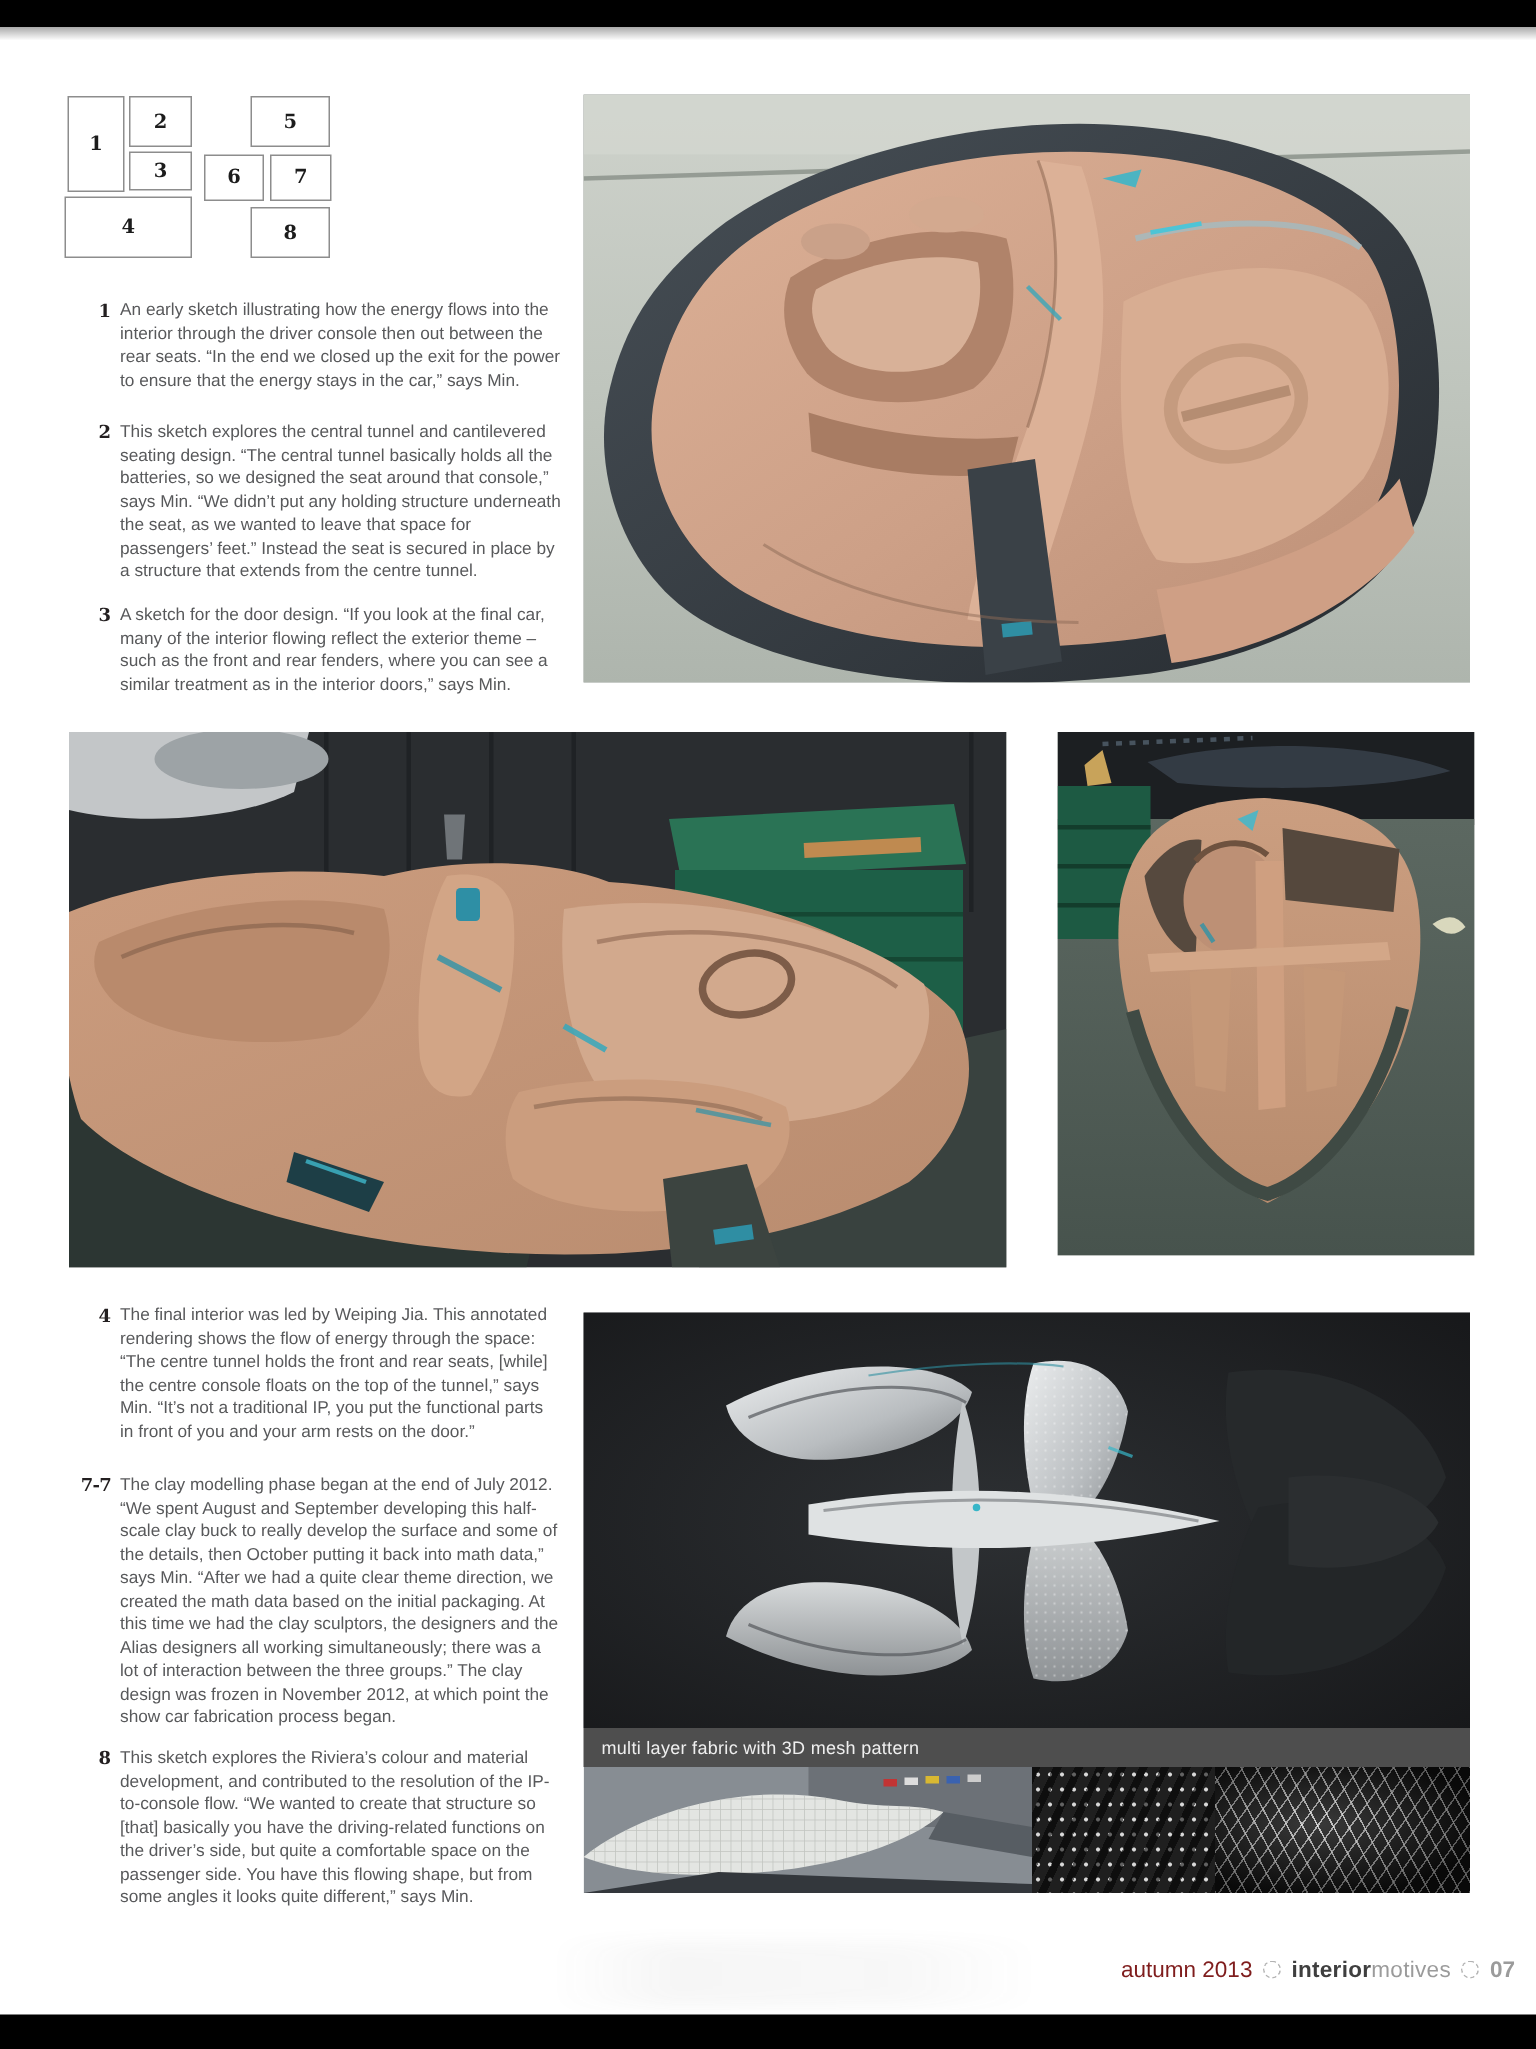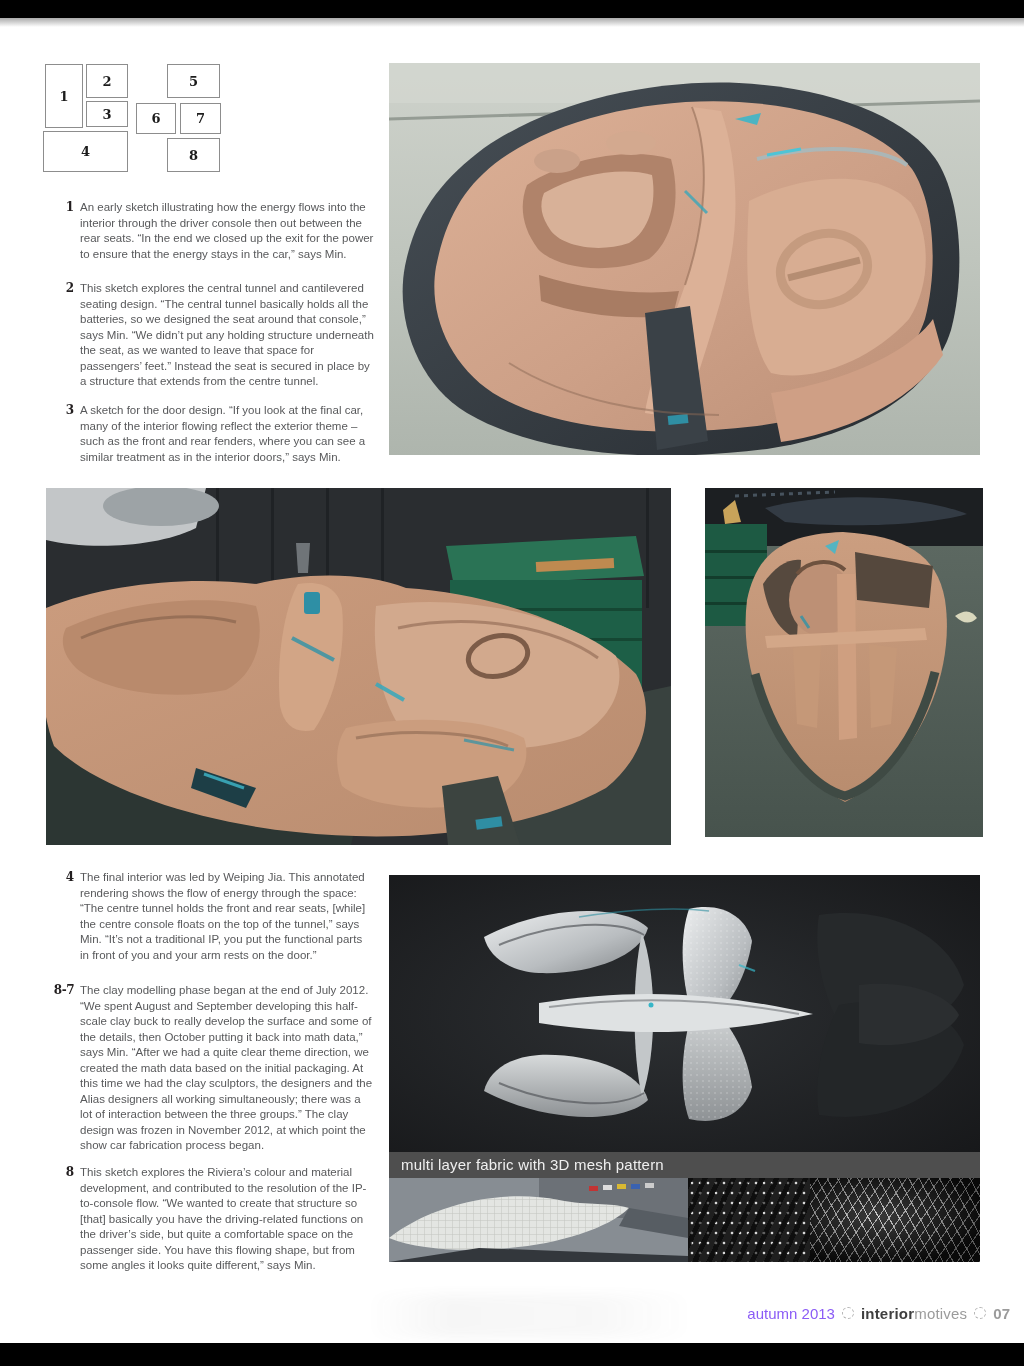"8-7" span.num { text: 8-7 -> 7-7 }
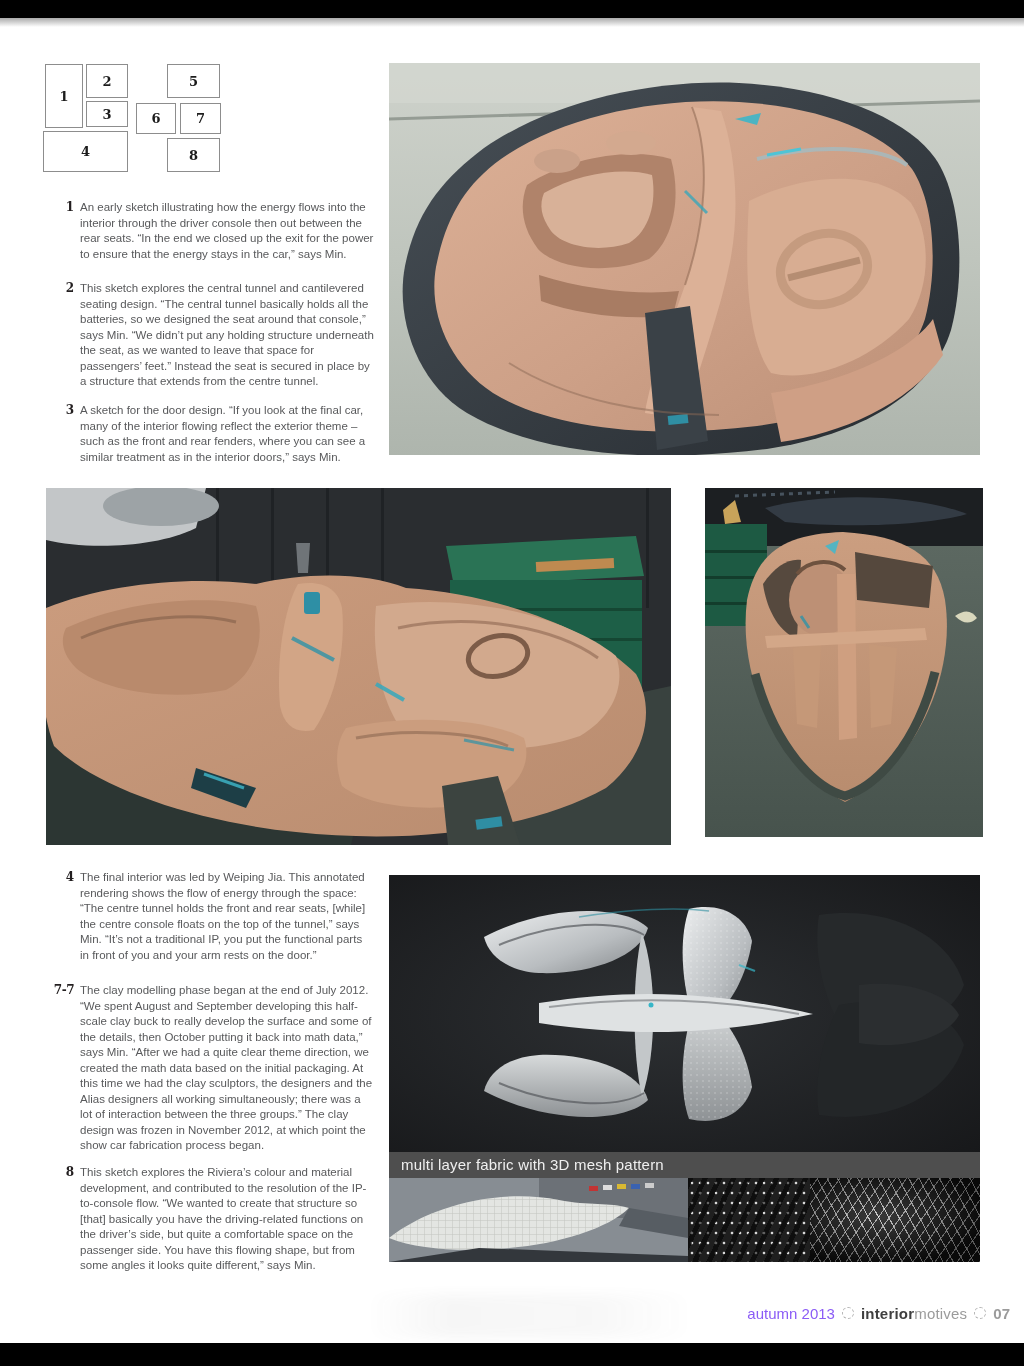"multi layer fabric with 3D" .render-caption-bar { font-size: 15px -> 12px }
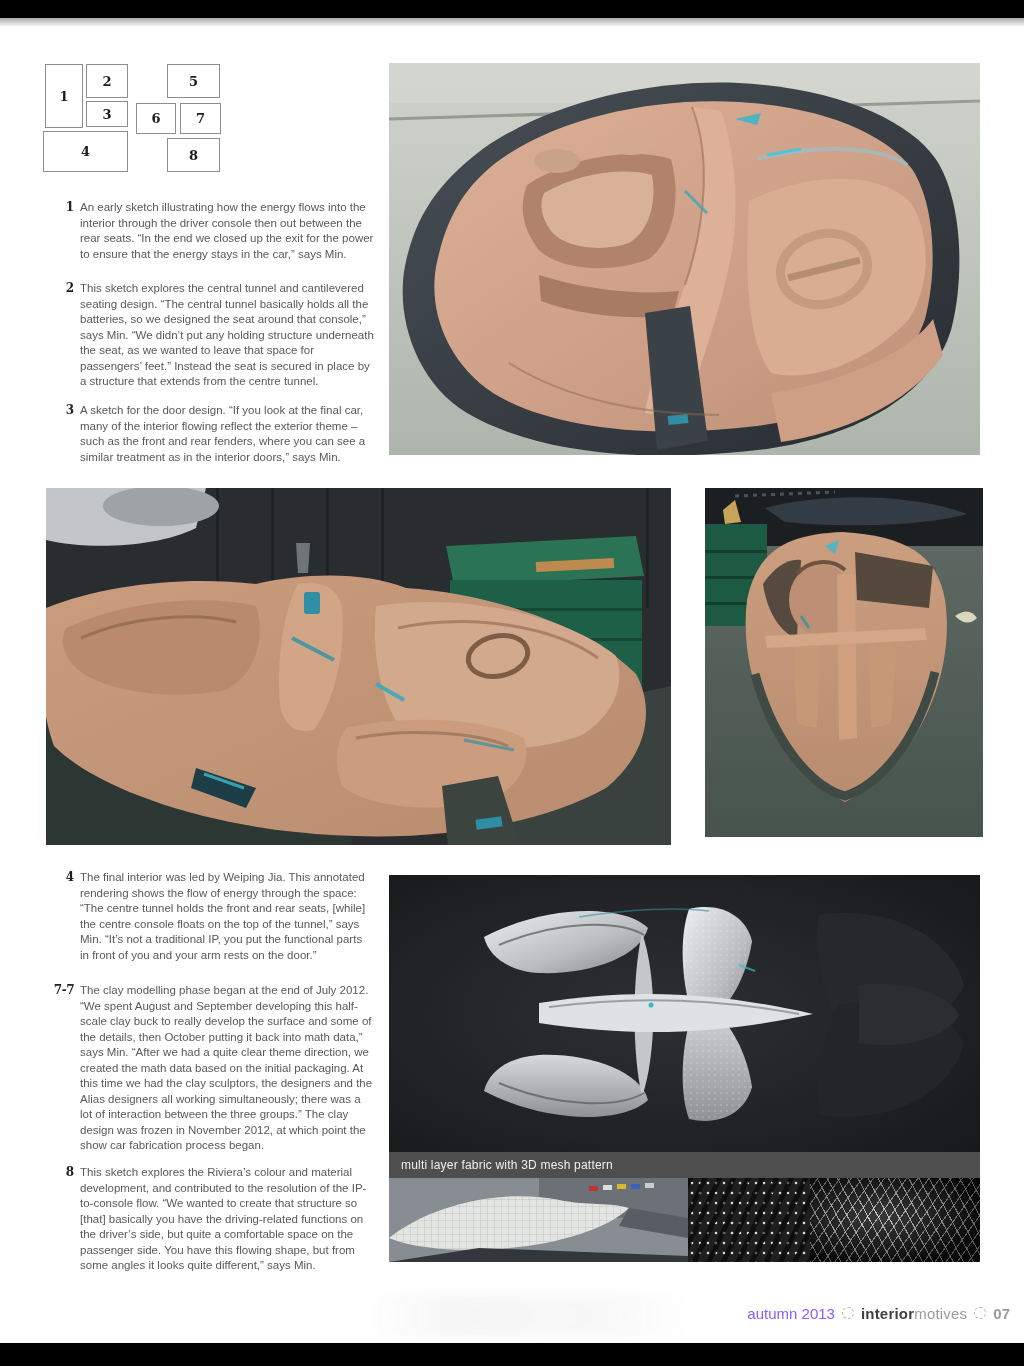"autumn 2013" .footer .season { color: #8b5cf6 -> #7f1d1d }
